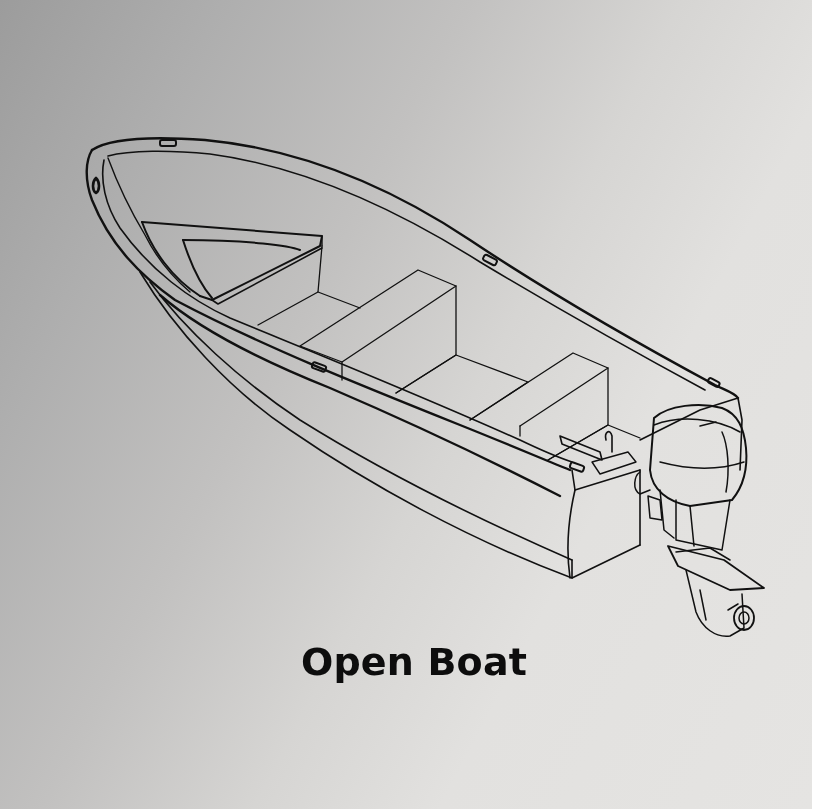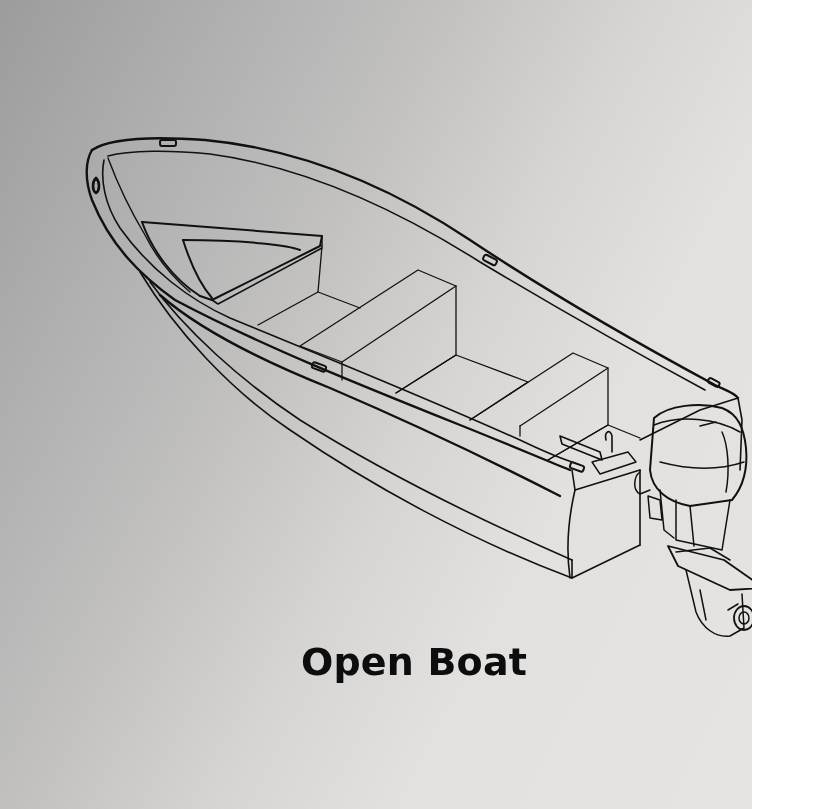"Open Boat" .card { width: 752px -> 812px }
